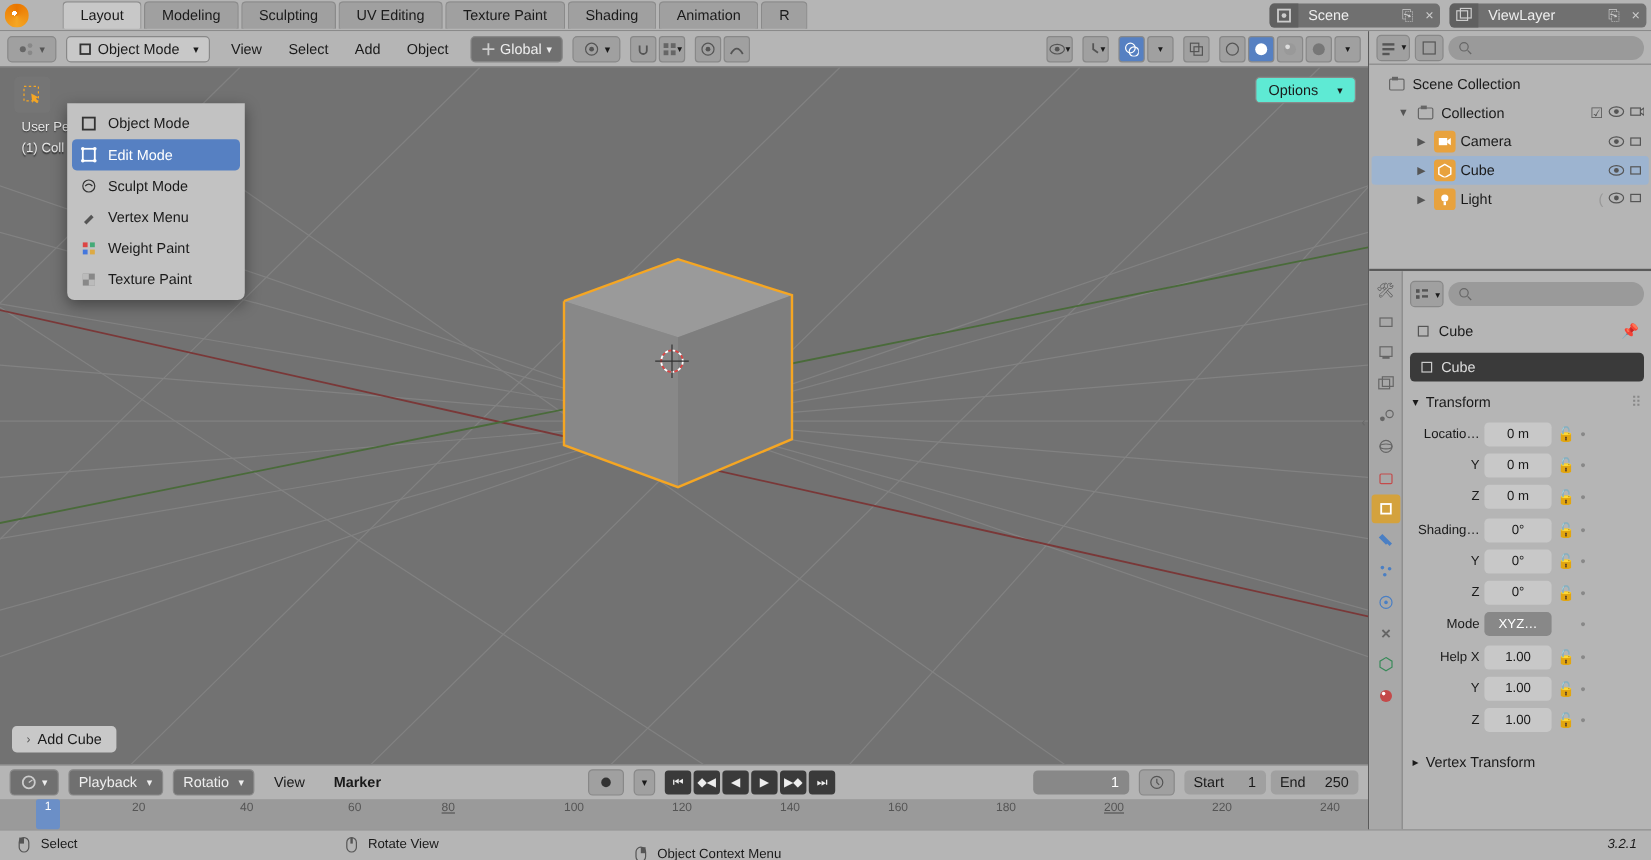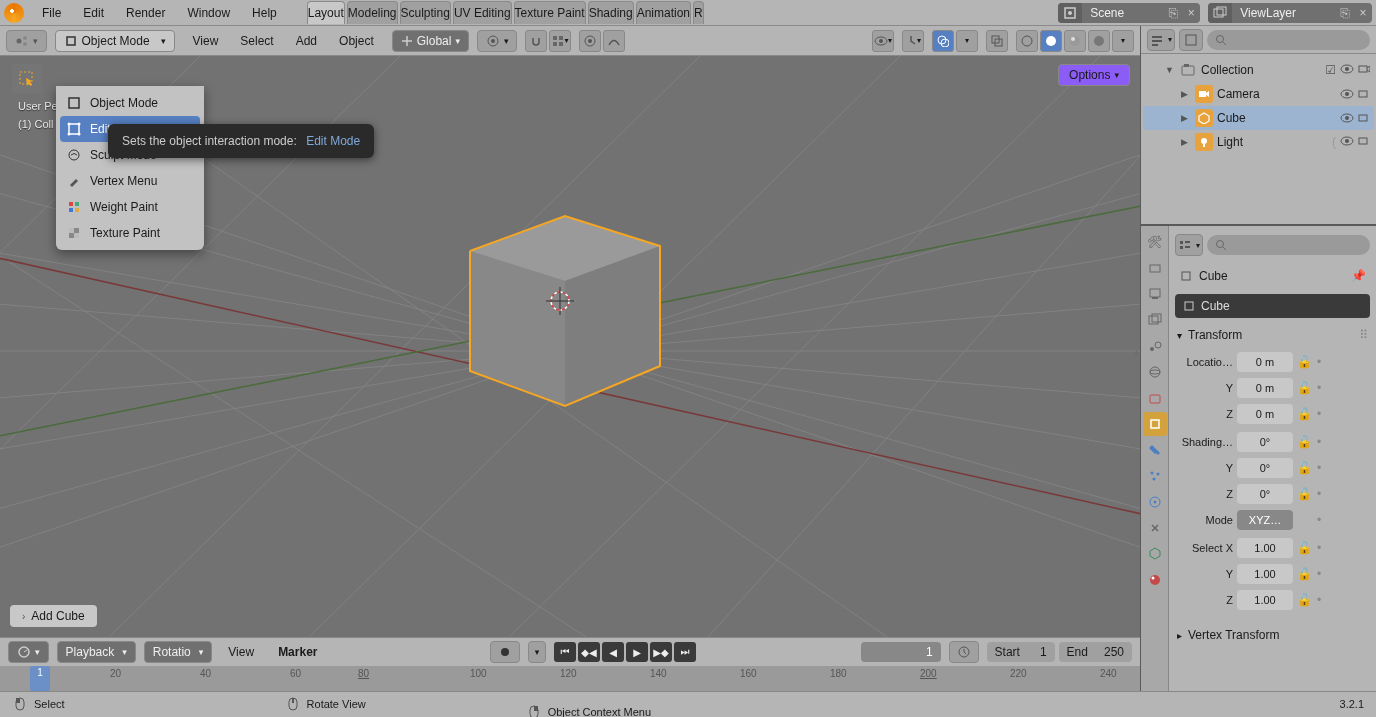"File" div.top-menu { html: <div> <div>File</div> <div>Edit</div> <div>Render</div> <div>Window</div> <div>Help</div> </div> -> none }
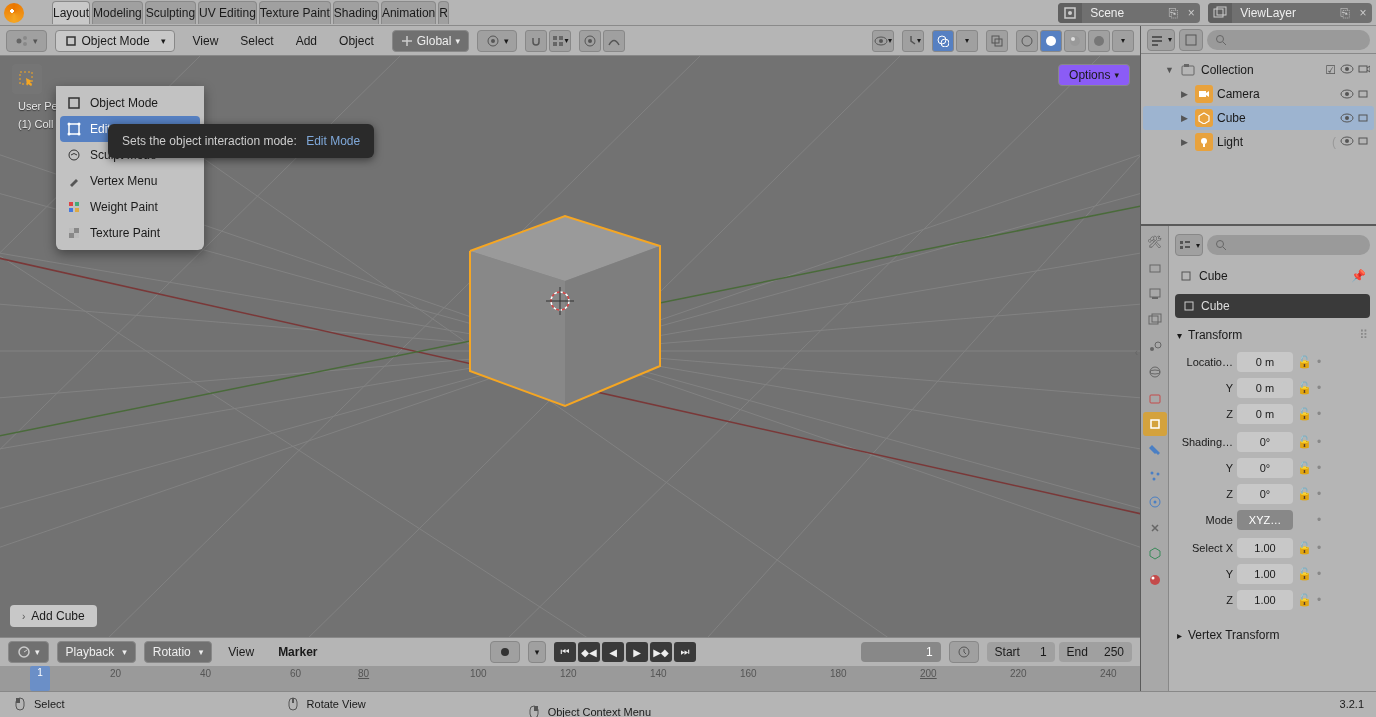"Layout" .ws-tab { padding: 4px 0 -> 4px 14px }
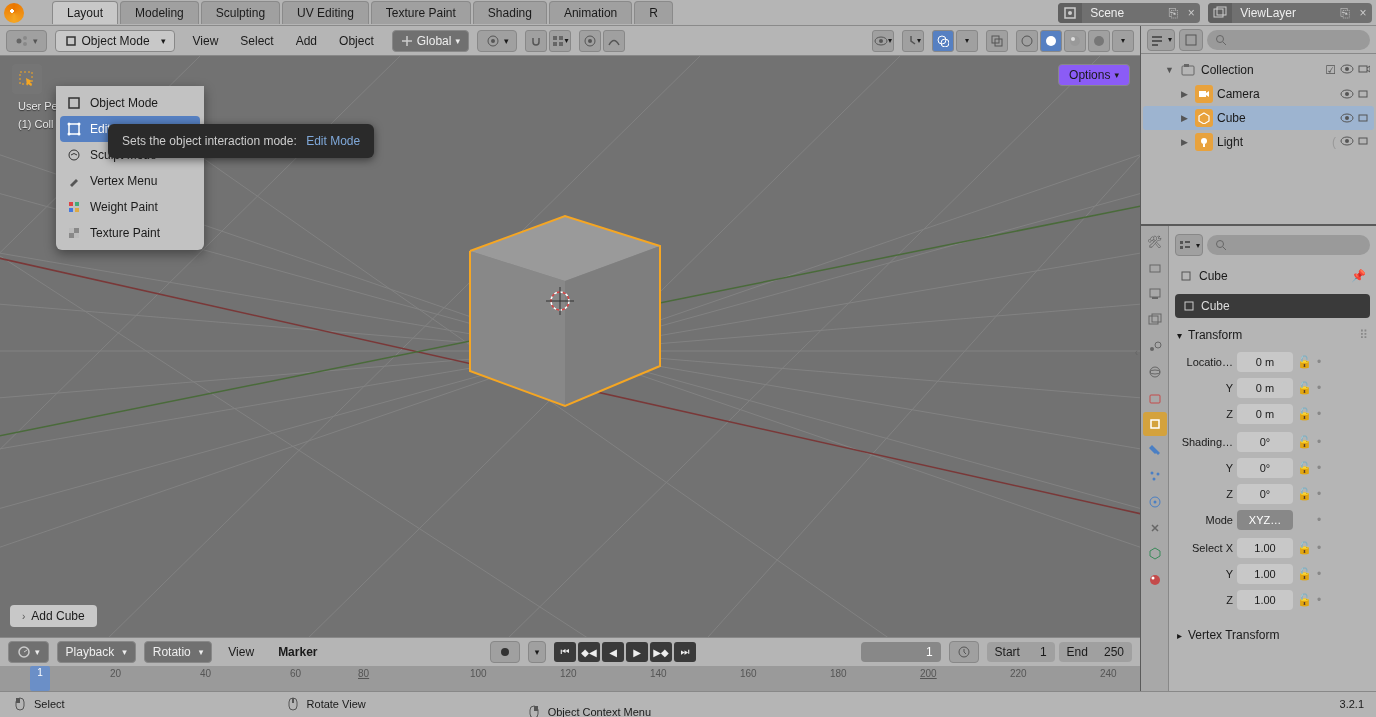"Options" .options-btn { background: #8b5cf6 -> #5eead4; gap: 4px -> 16px }
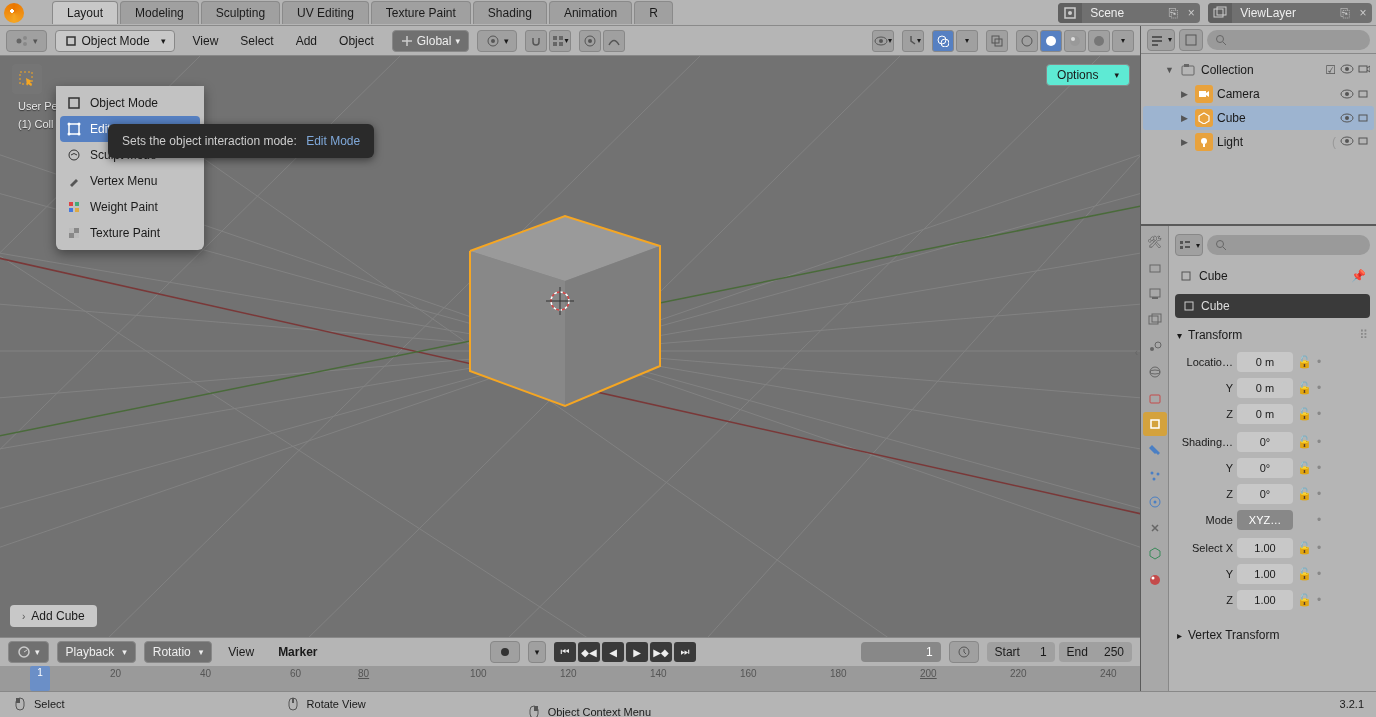"Scene Collection" div.tree-row { html: none -> <div> <span></span> <span> <svg> <rect></rect> <rect></rect> </svg> </span> <span>Scene Collection</span> </div> }
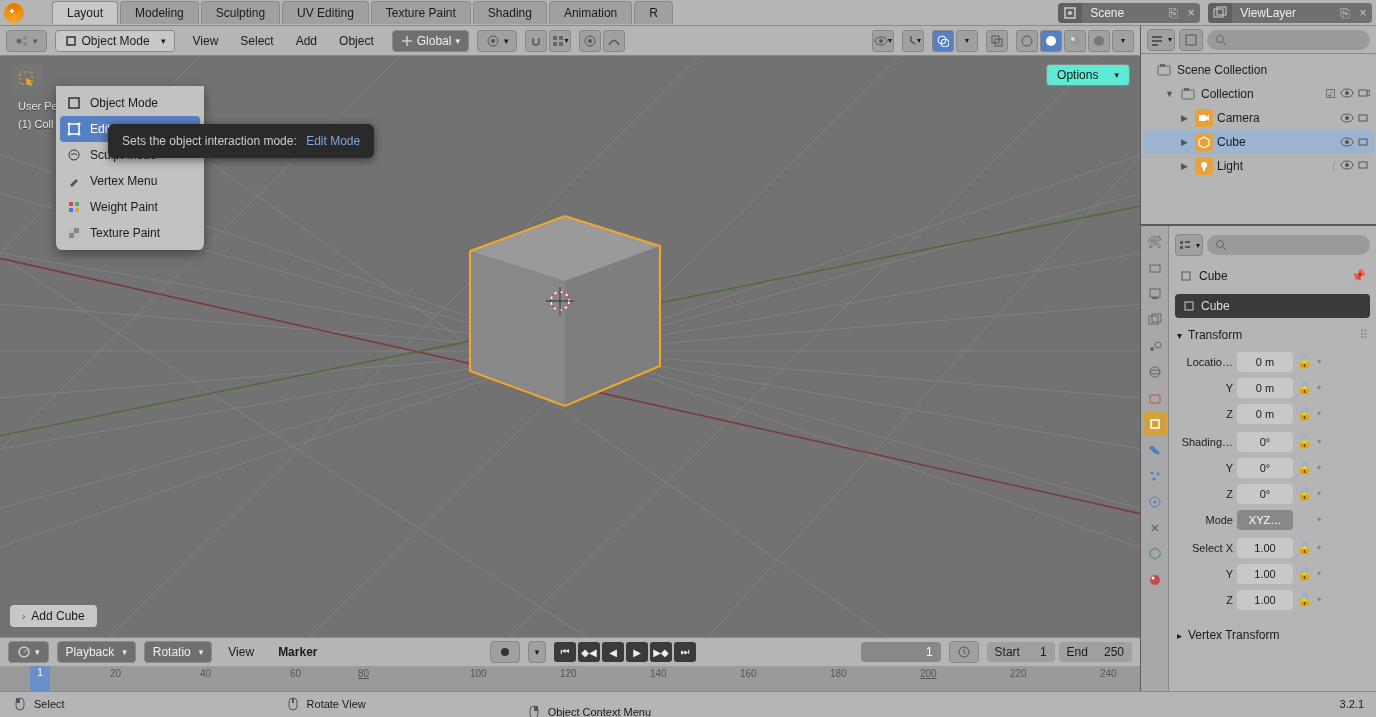"Sets the object interaction mode:" div.tooltip { html: <div> <span>Sets the object interaction mode:</span> <span>Edit Mode</span> </div> -> none }
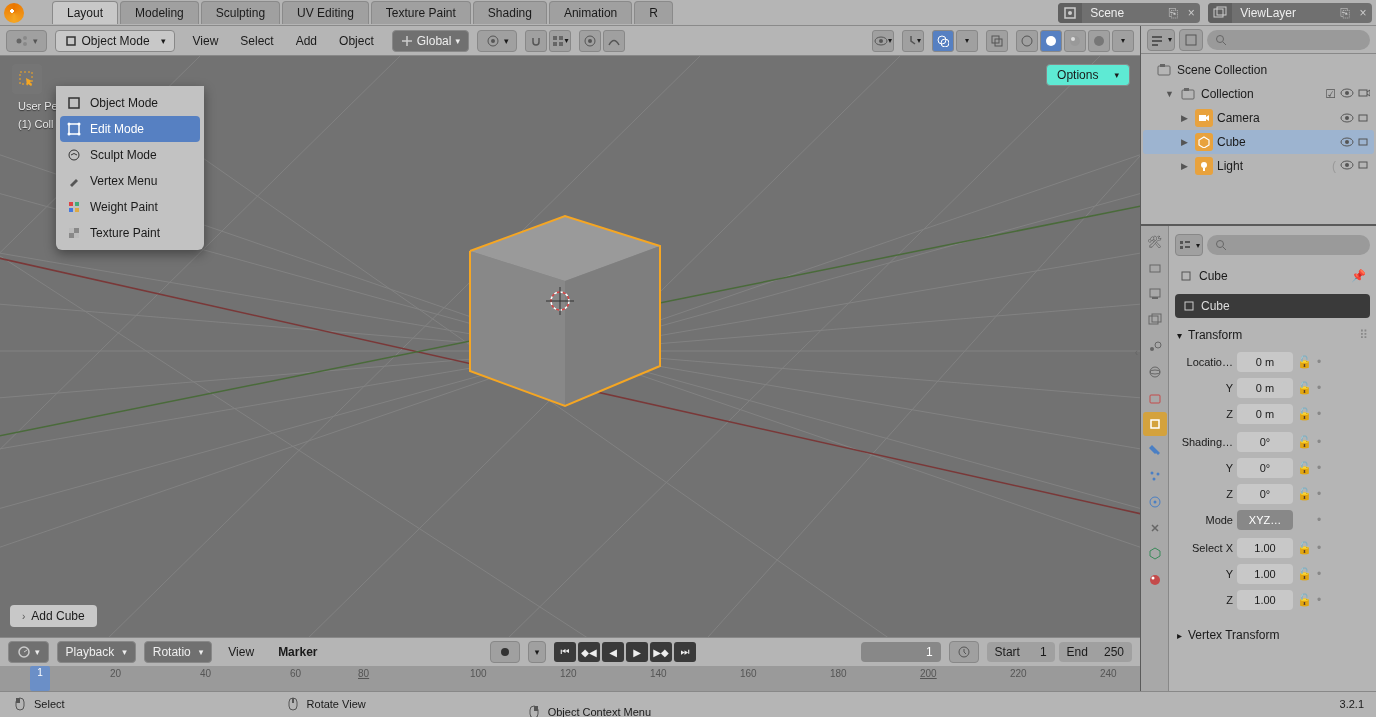"Select X" span.label { text: Select -> Help }
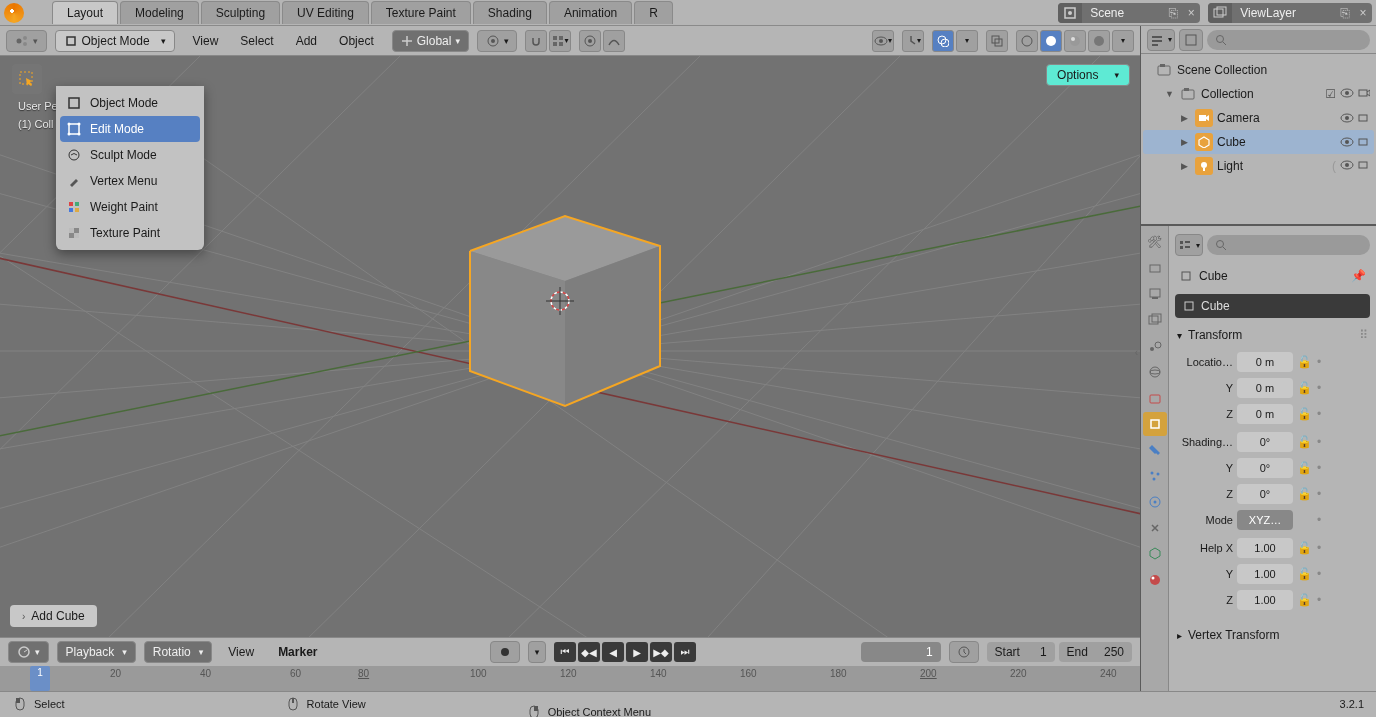"80" div.tl-tick { left: 358px -> 368px }
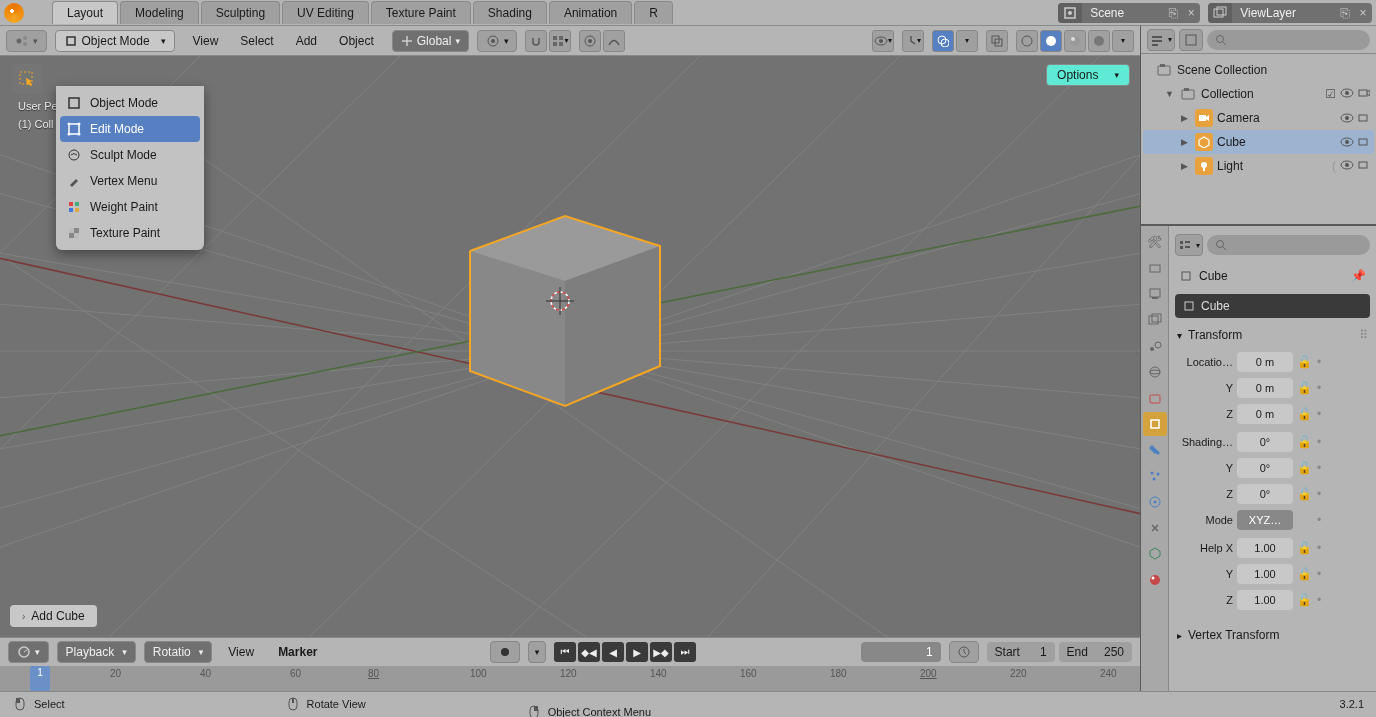"3.2.1" .statusbar .version { font-style: none -> italic }
